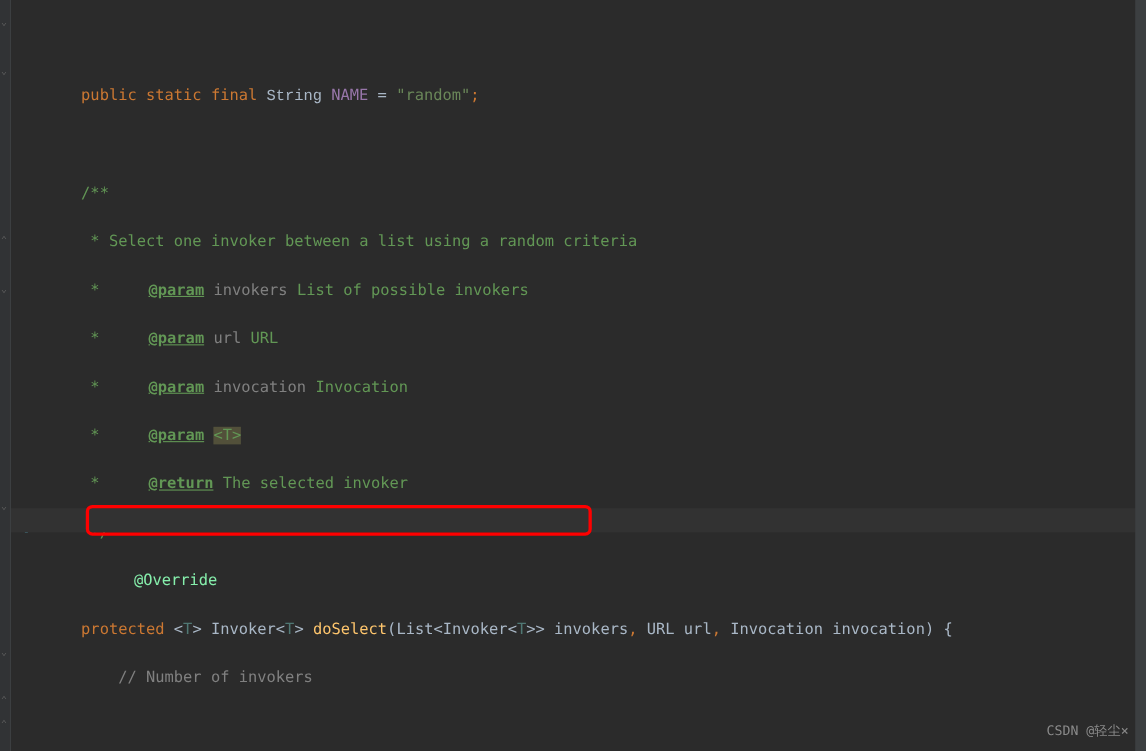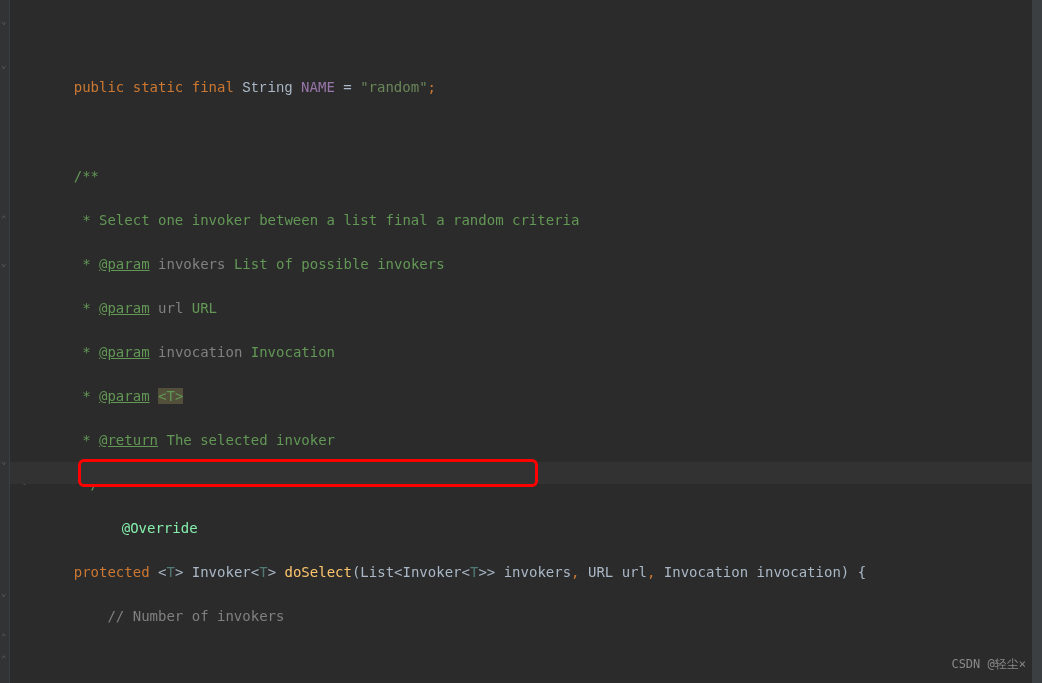"* Select one invoker between" span { text: final -> using }
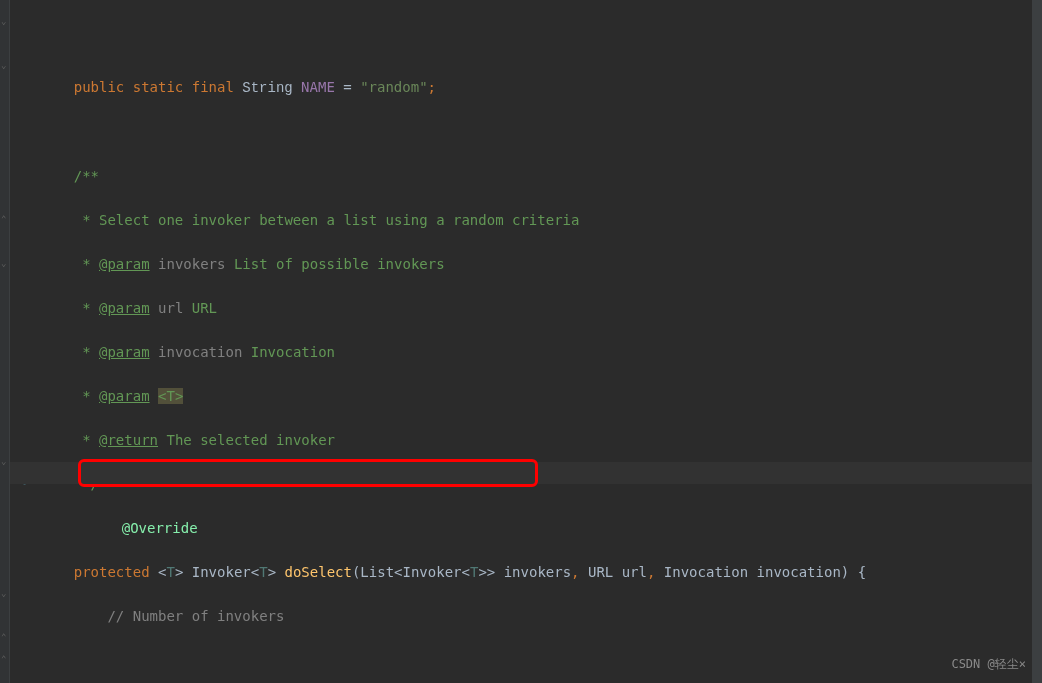"@param" .doc-tag { font-weight: normal -> bold; margin-left: none -> 36px }
